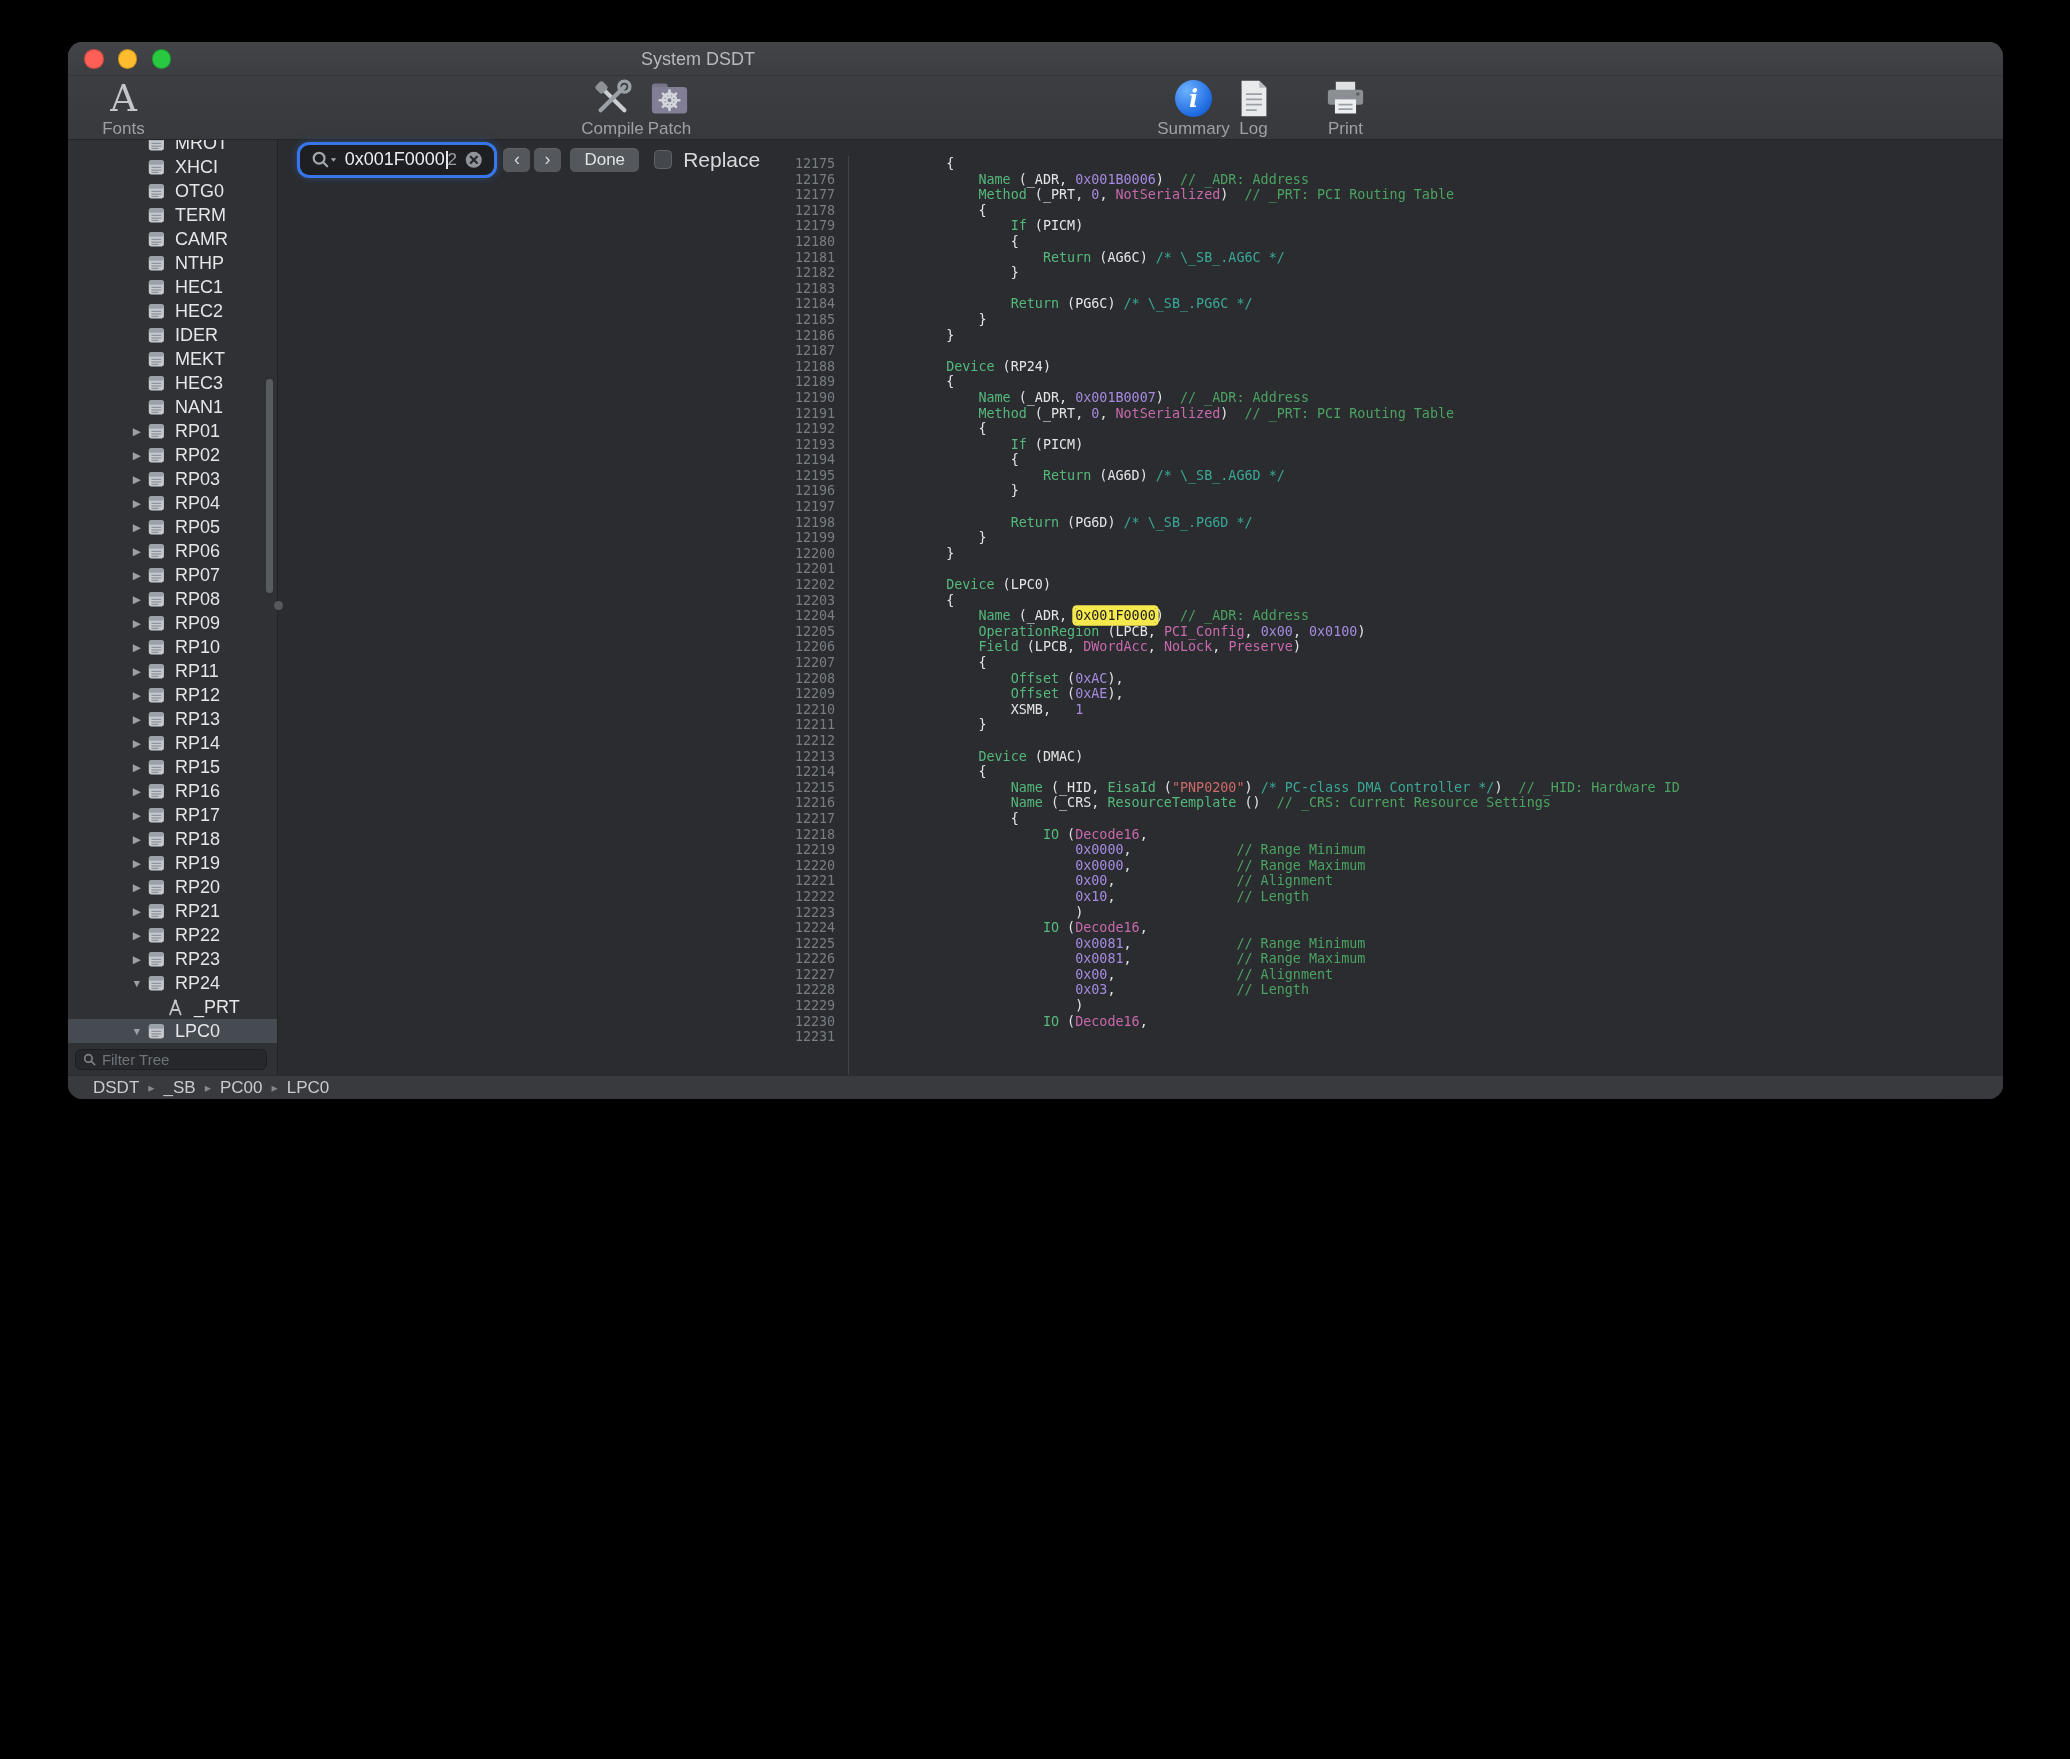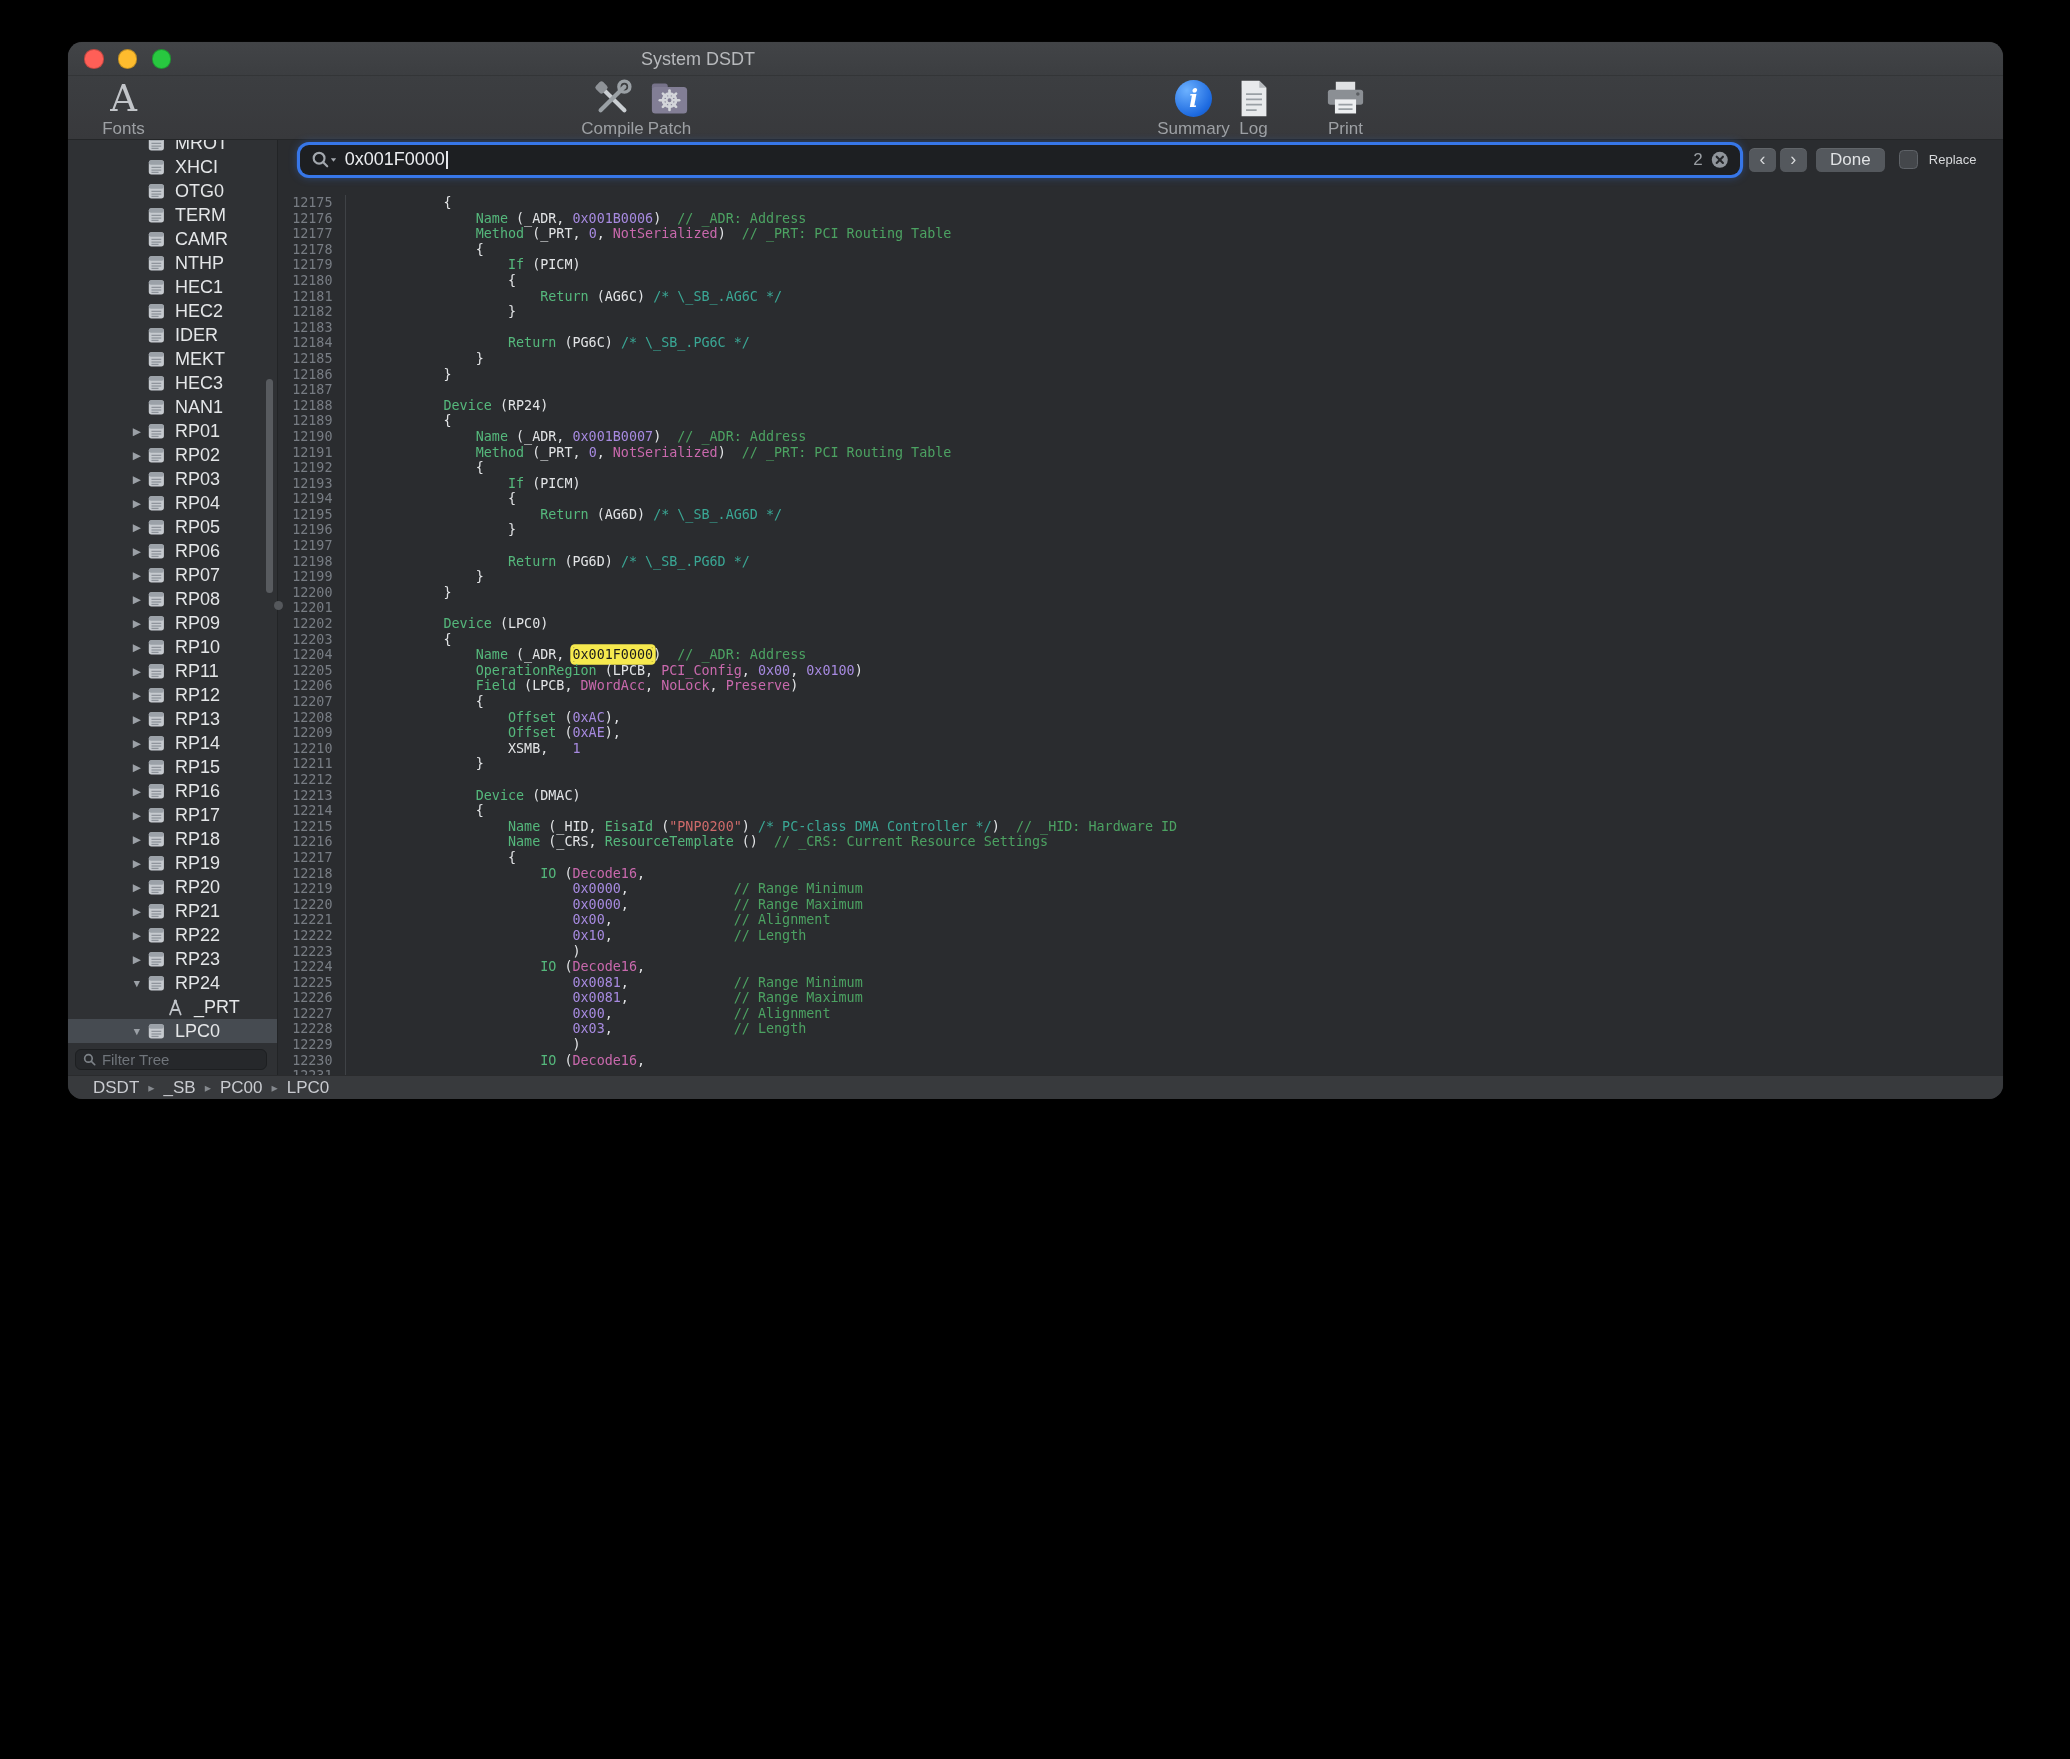"0x001F0000" .editor { flex-direction: column -> row }
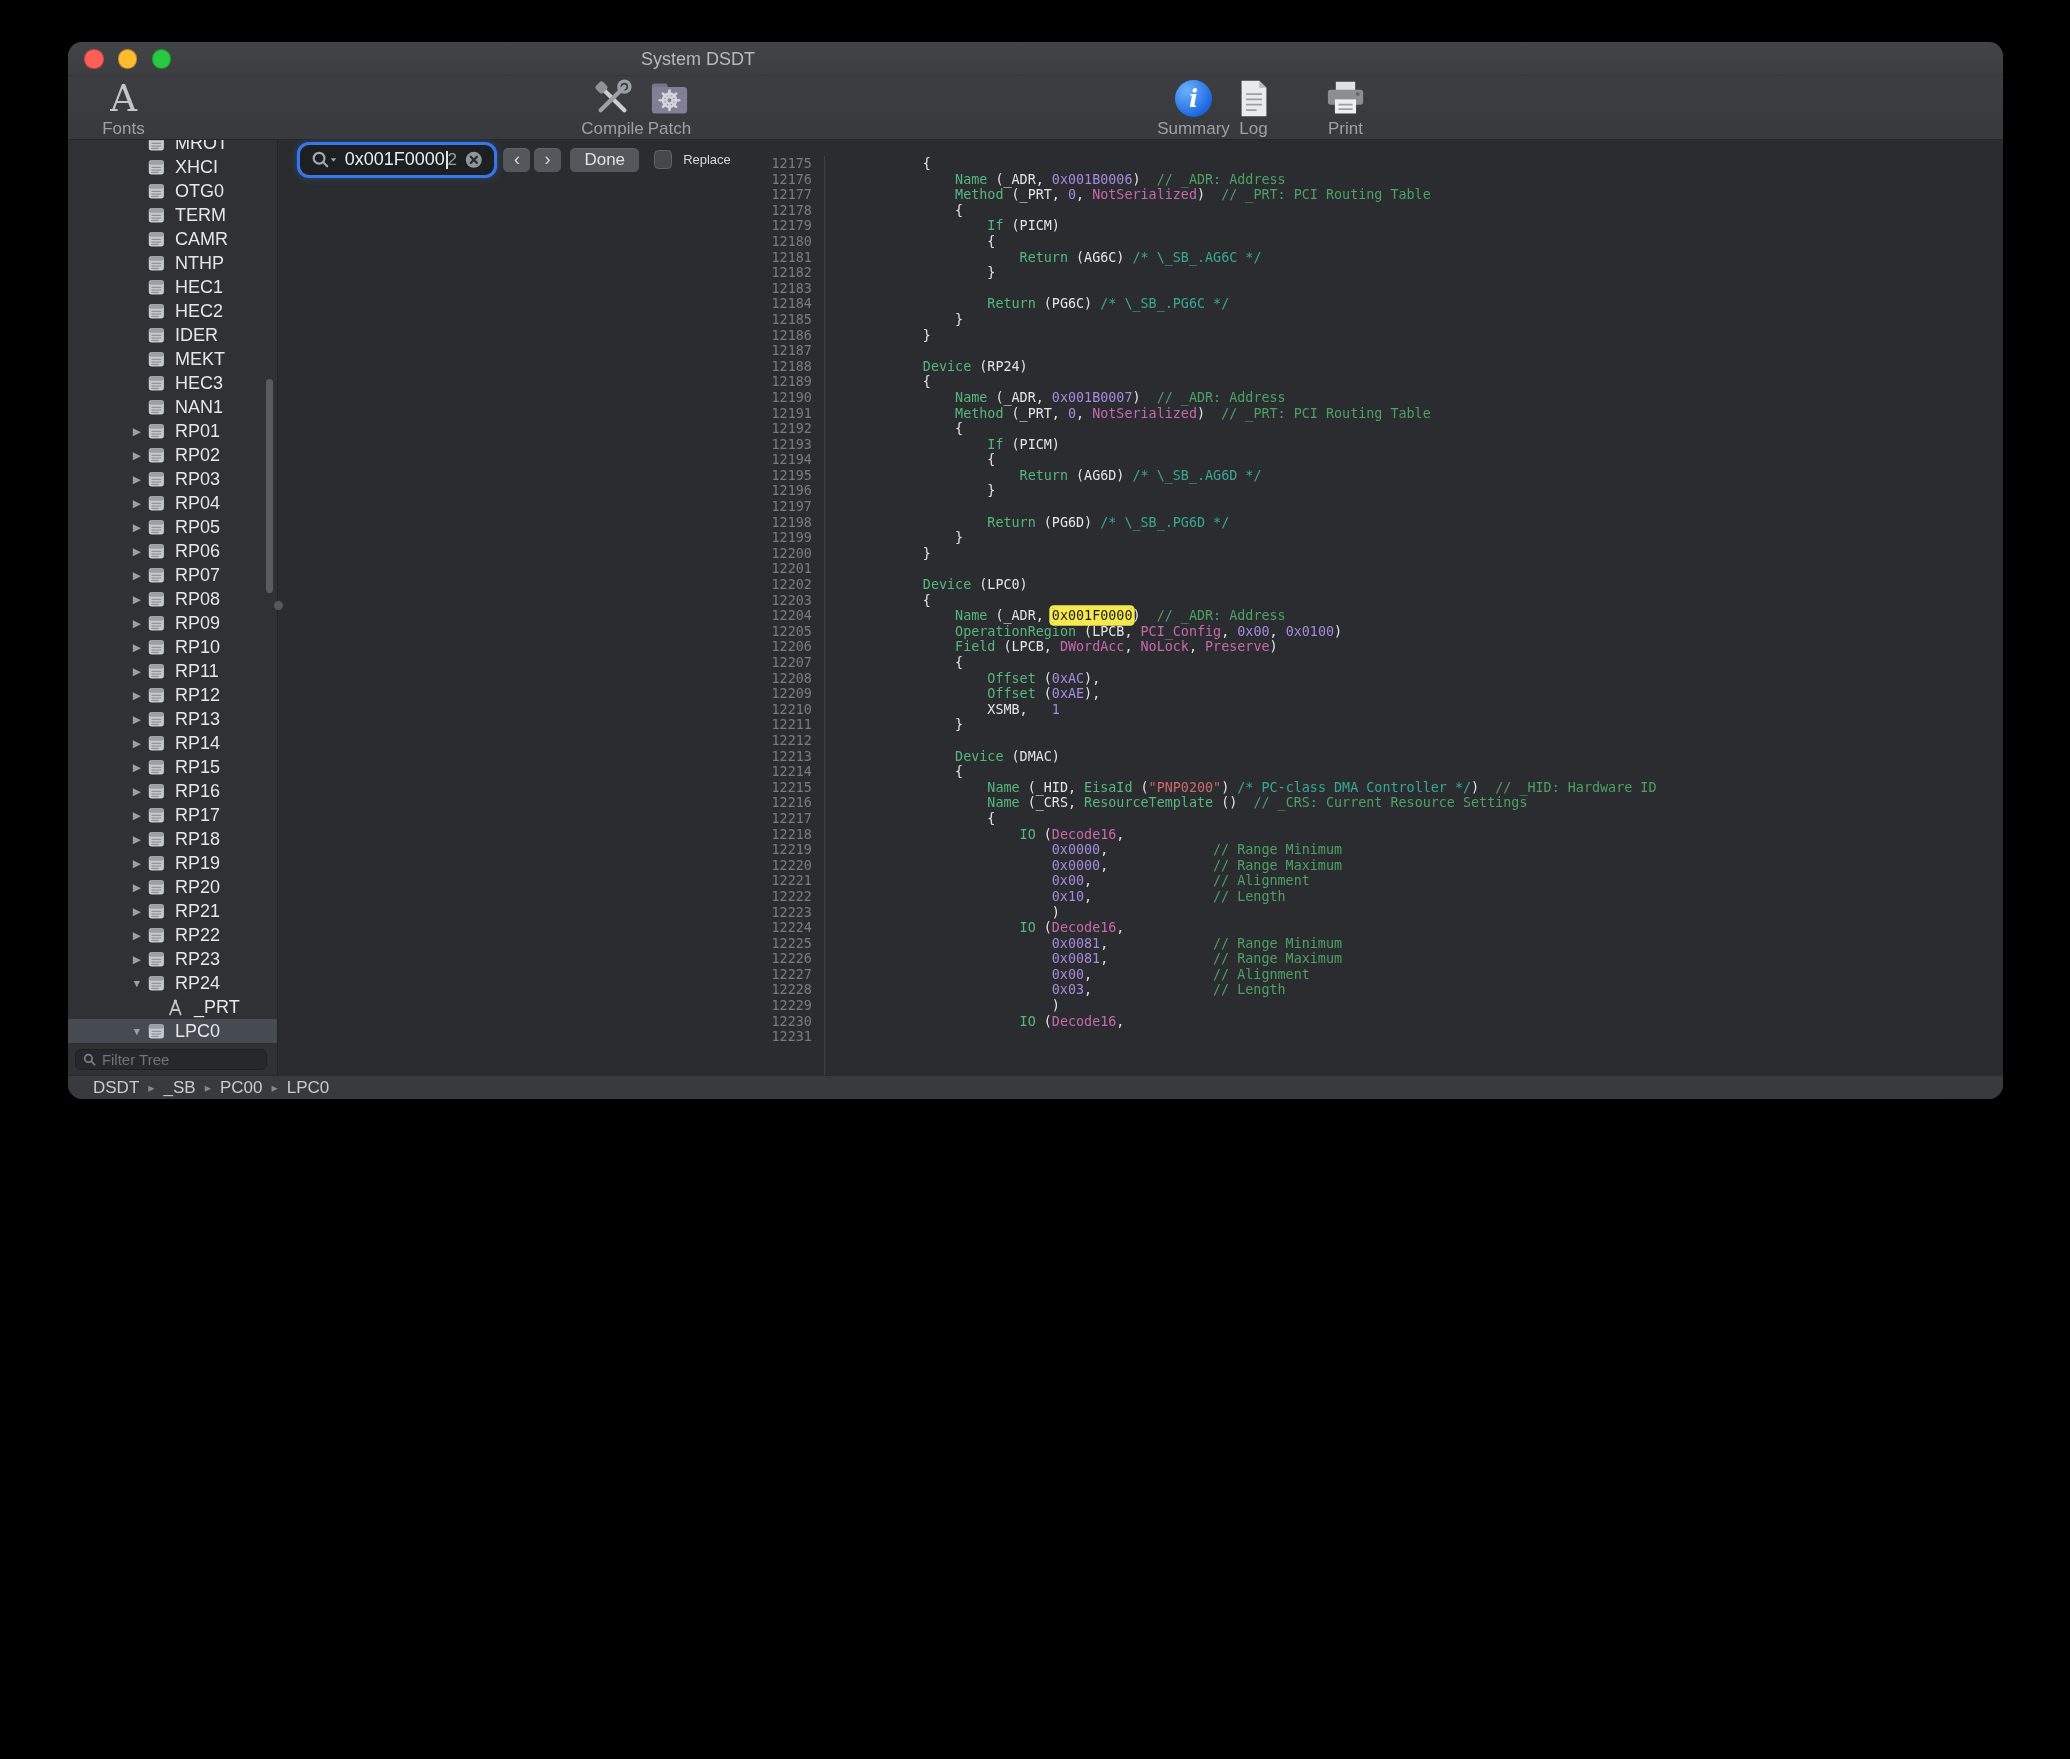"Replace" .cbx-label { font-size: 13px -> 21px; margin-right: 14px -> 8px }
